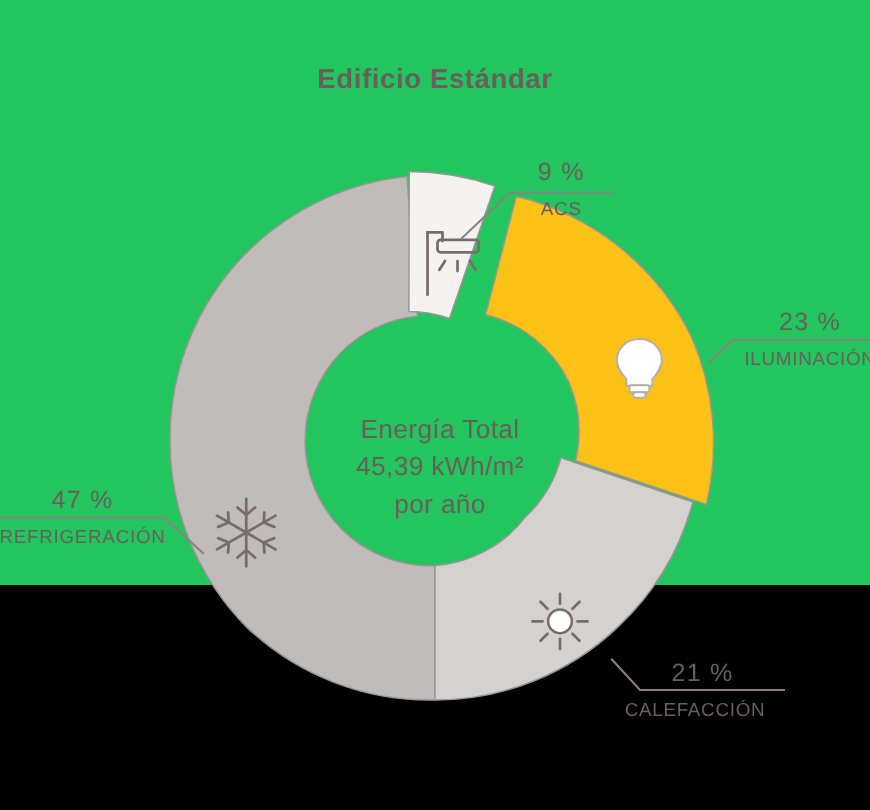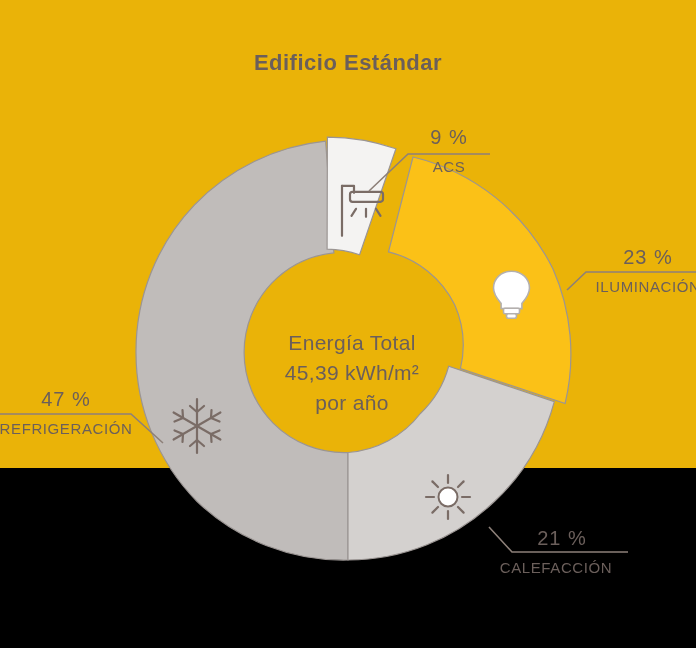"Edificio Estándar" #stage { background: #eab308 -> #22c55e }
